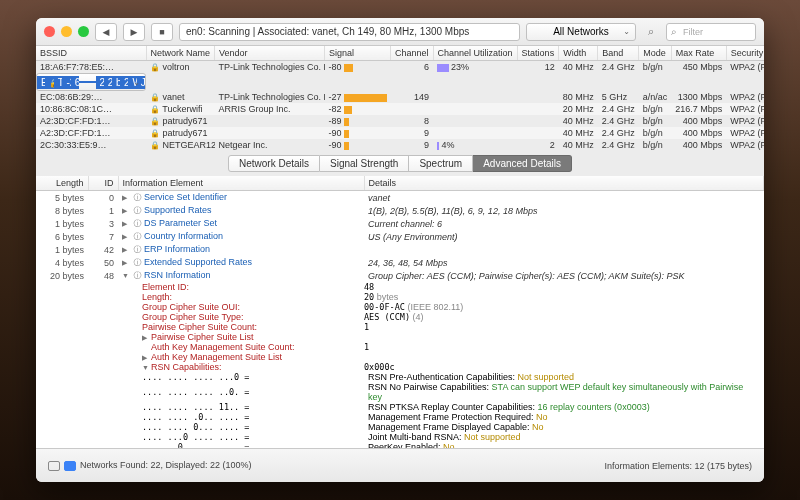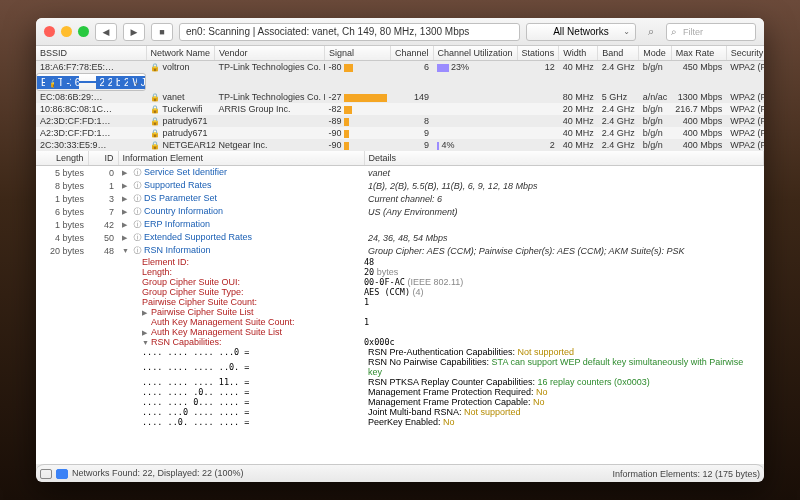"Network Details" div.tabs { html: none -> <div> <div>Network Details</div> <div>Signal Strength</div> <div>Spectrum</div> <div>Advanced Details</div> </div> }
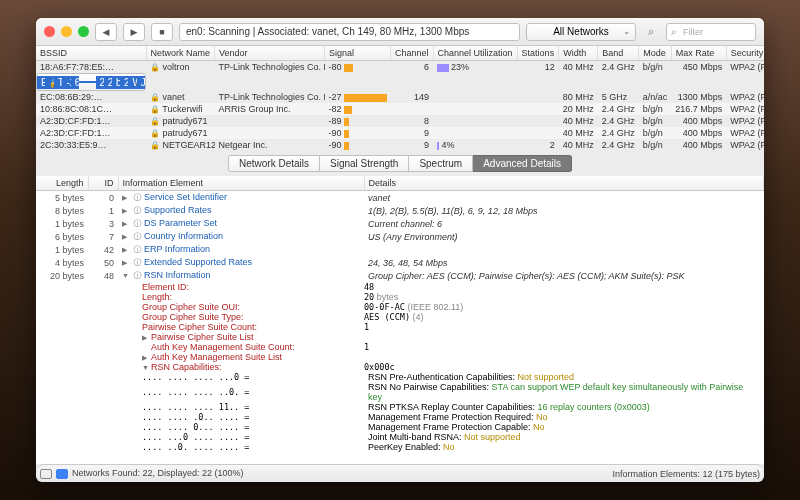"Management Frame Protection Capable:" span { text: Protection -> Displayed }
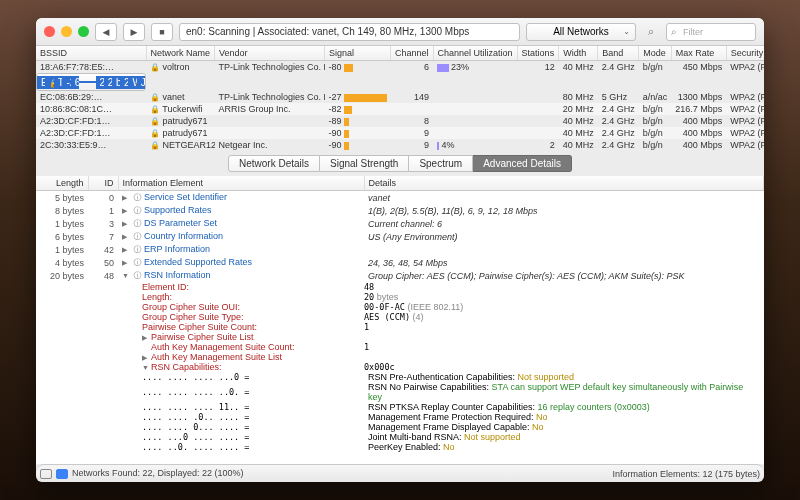"Networks Found: 22, Displayed: 22" .status { border-radius: 8px -> none; height: 18px -> 34px; padding: 0 4px -> 0 12px }
